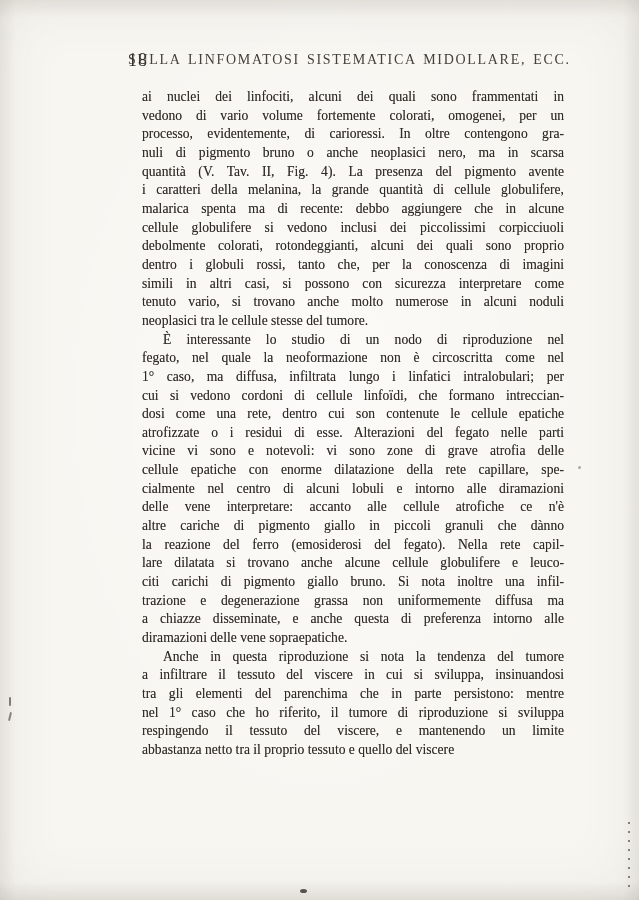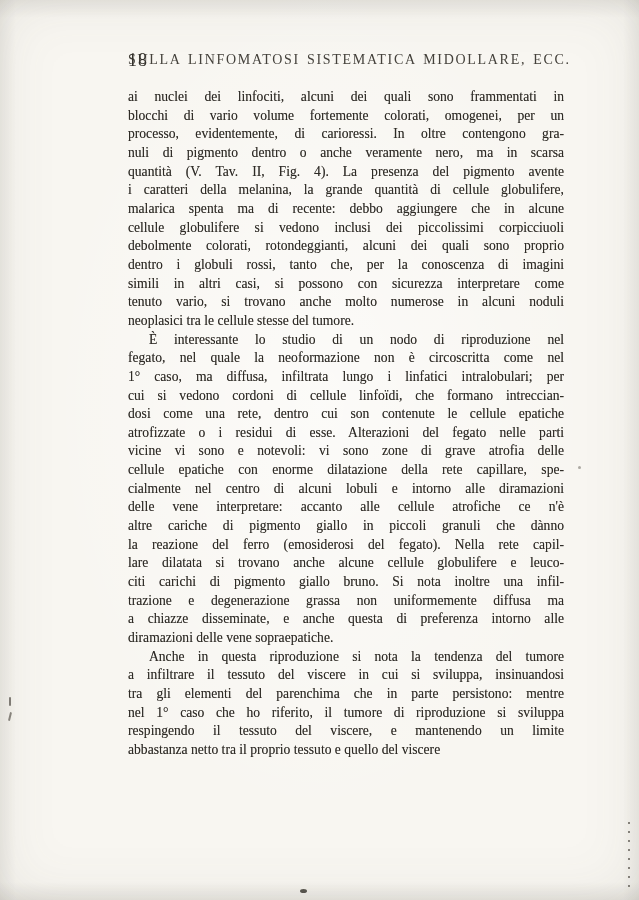"ai nuclei dei linfociti, alcuni" .line { margin-left: none -> 14px }
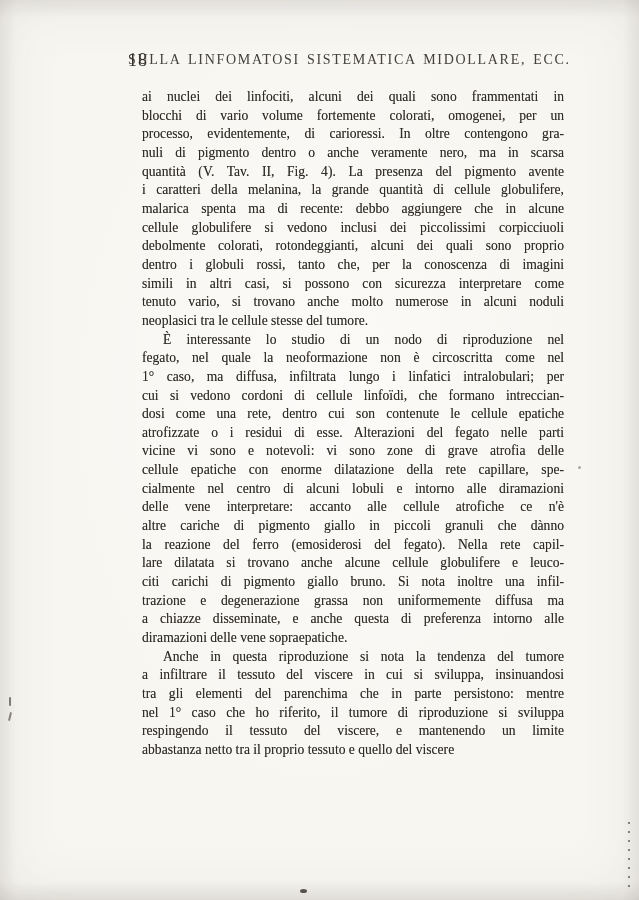"blocchi di vario volume fortemente" div.line { text: blocchi -> vedono }
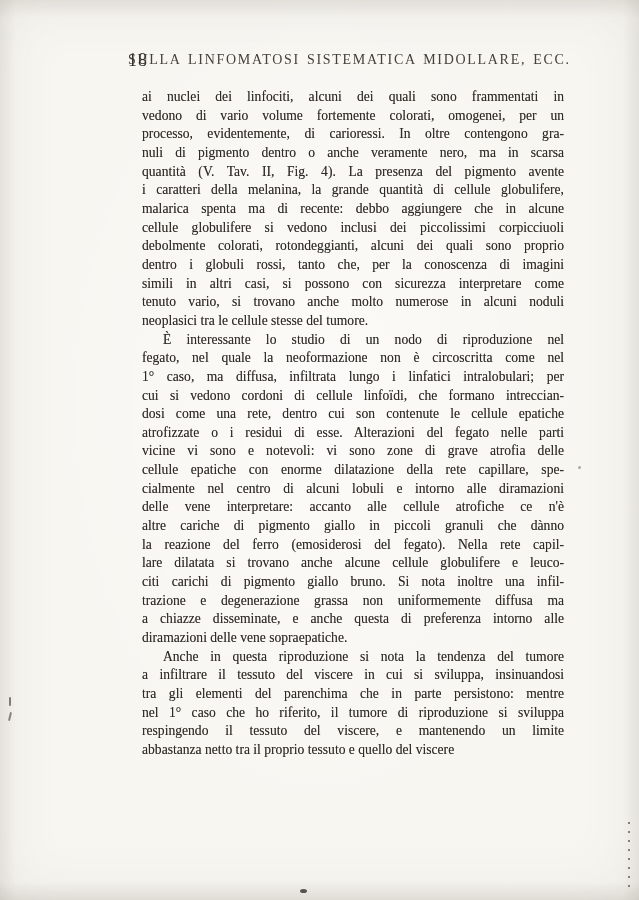"nuli di pigmento dentro o" div.line { text: dentro o anche veramente -> bruno o anche neoplasici }
